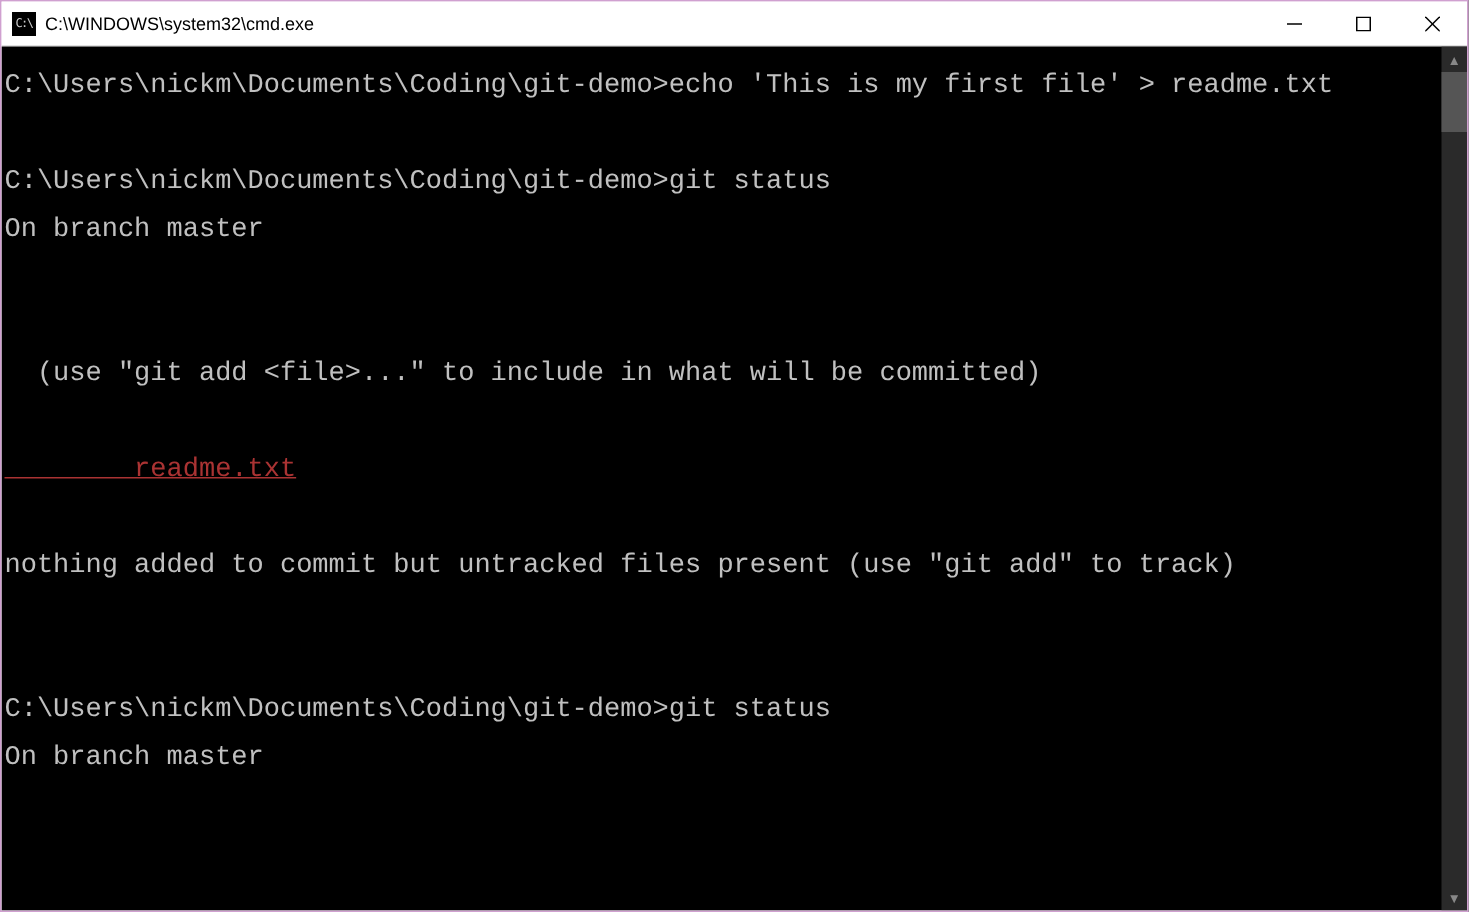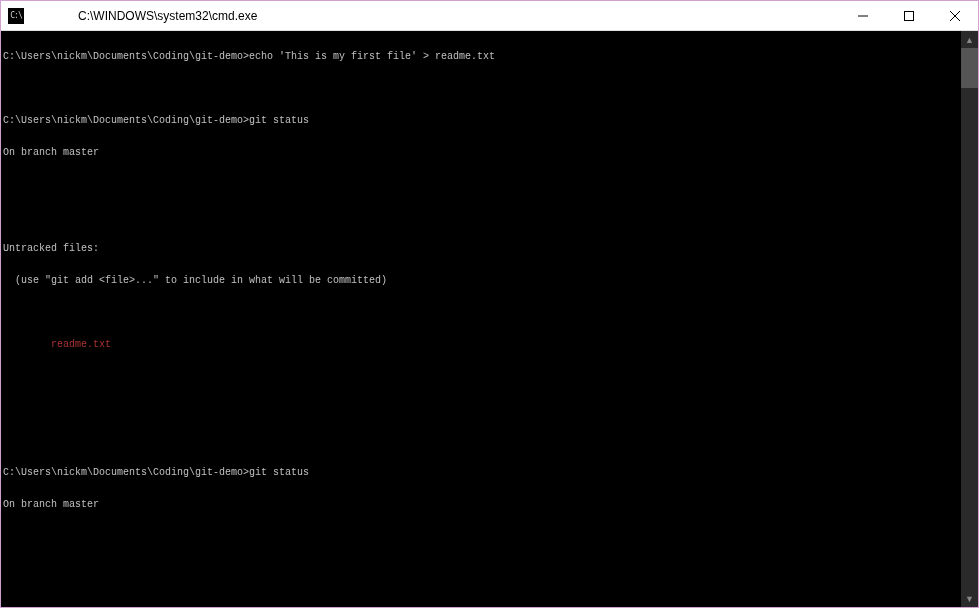"C:\WINDOWS\system32\cmd.exe" .titlebar-text { margin-left: 48px -> none }
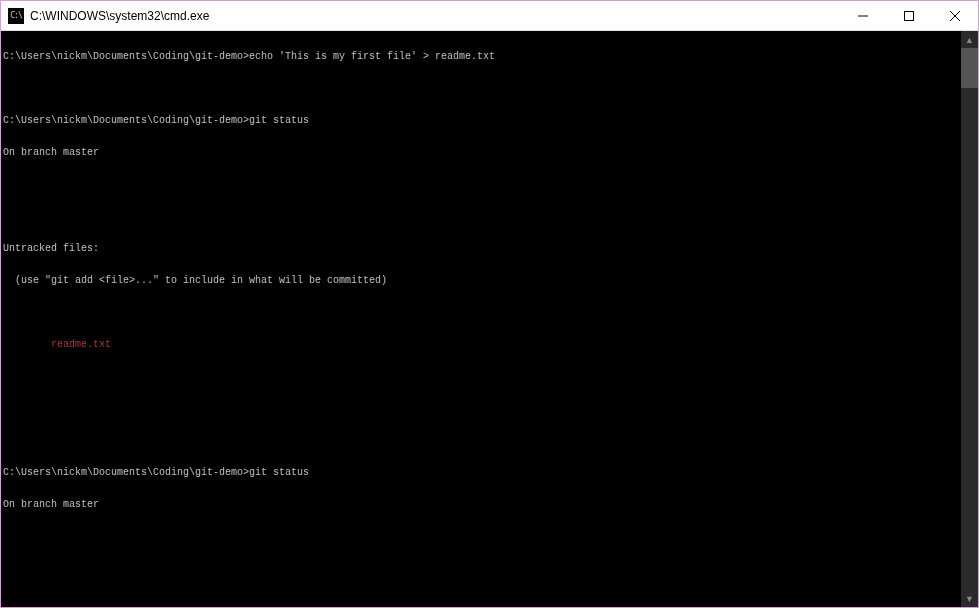"C:\Users\nickm\Documents\Coding\git-demo" .terminal-content { font-size: 10px -> 18px }
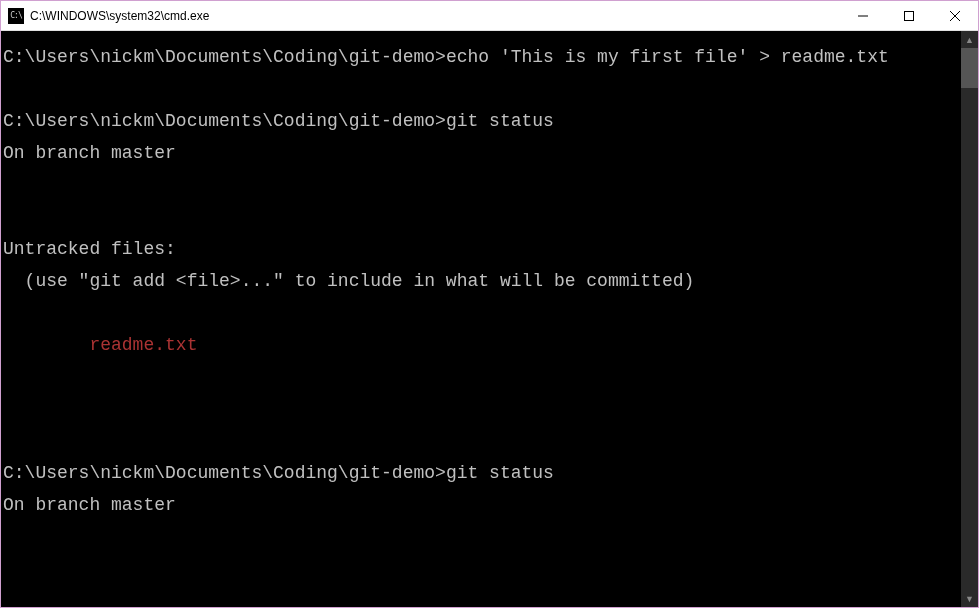"Untracked files:" span.line { html: <span>Untracked files:</span> -> none }
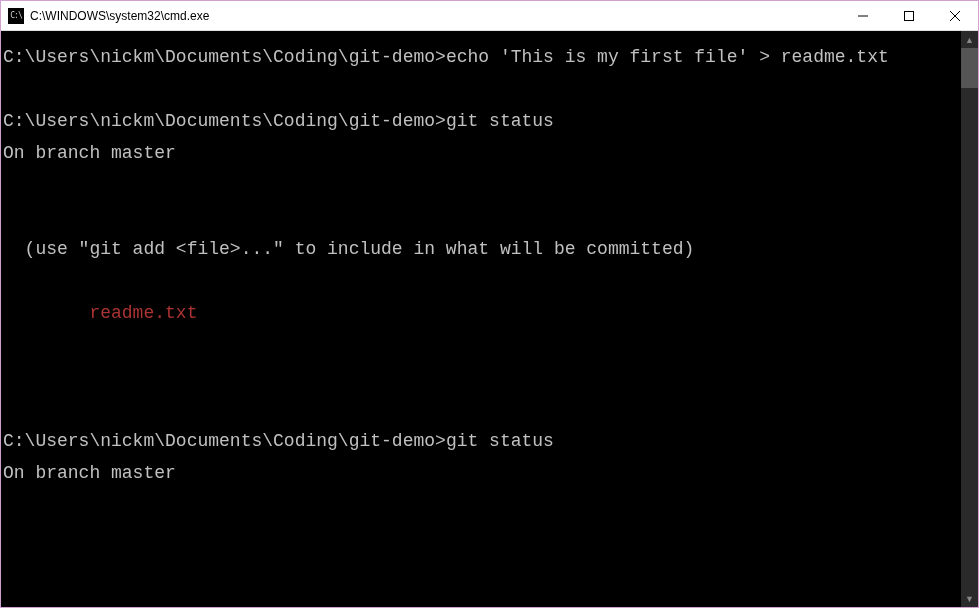"readme.txt" .red { text-decoration: none -> underline }
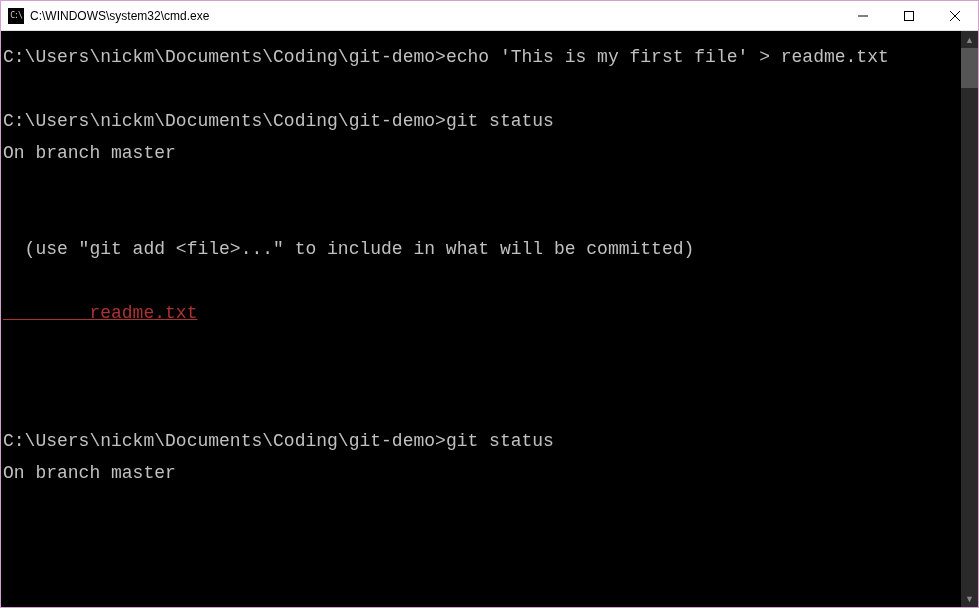"nothing added to commit but" span.line { html: none -> <span>nothing added to commit but untracked files present (use "git add" to track)</span> }
